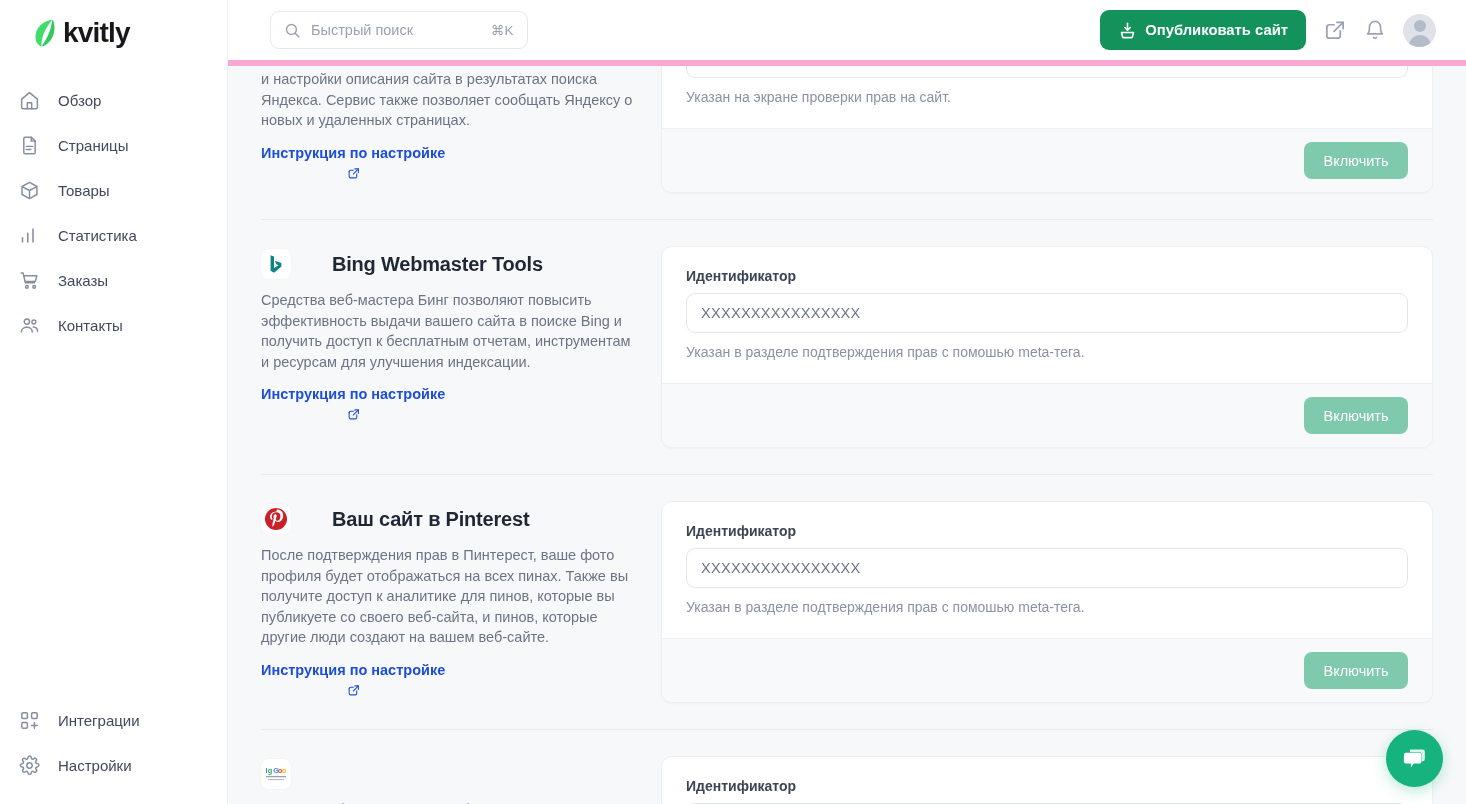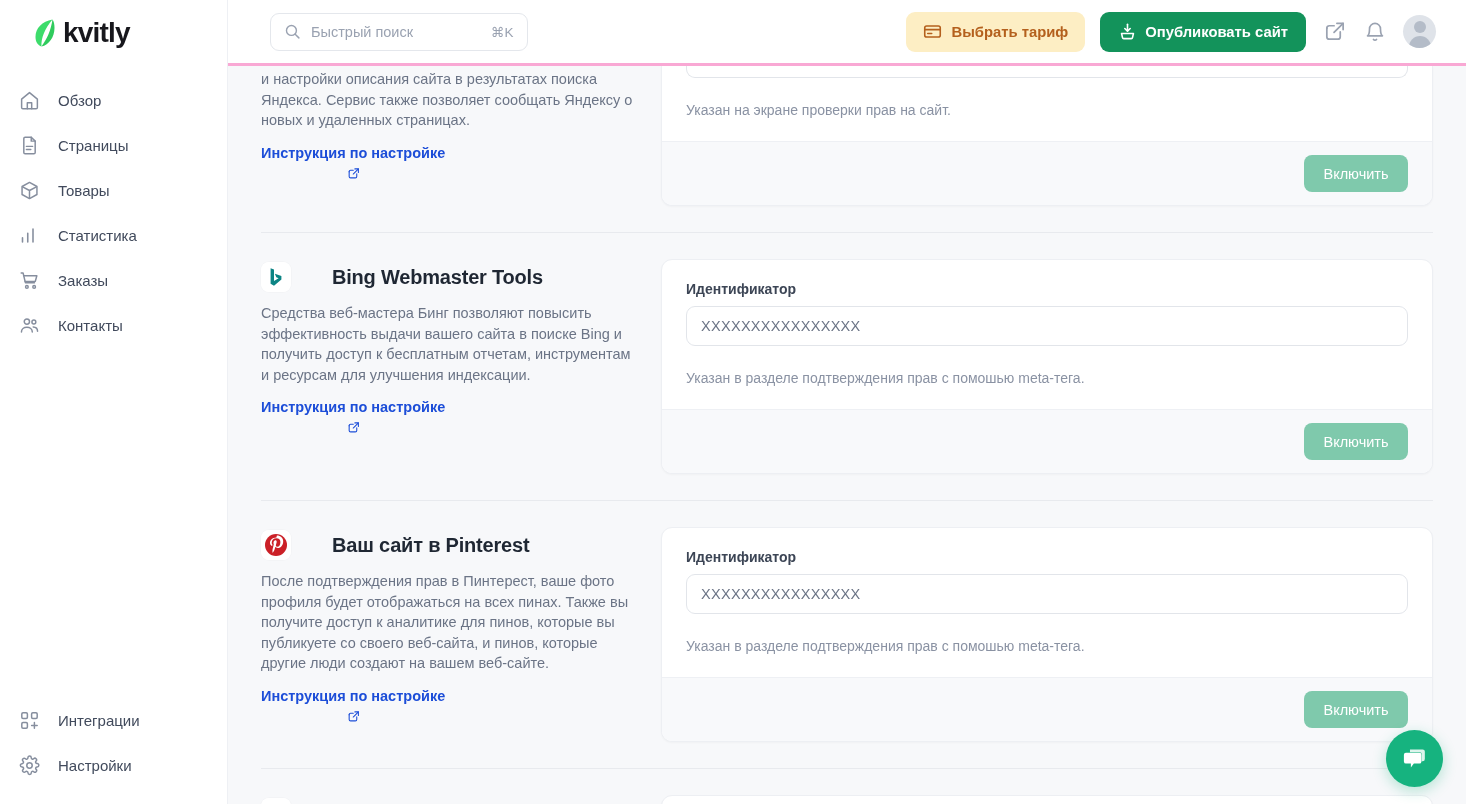"Быстрый поиск" .topbar { border-bottom: 3px solid #f9a8d4 -> 6px solid #f9a8d4 }
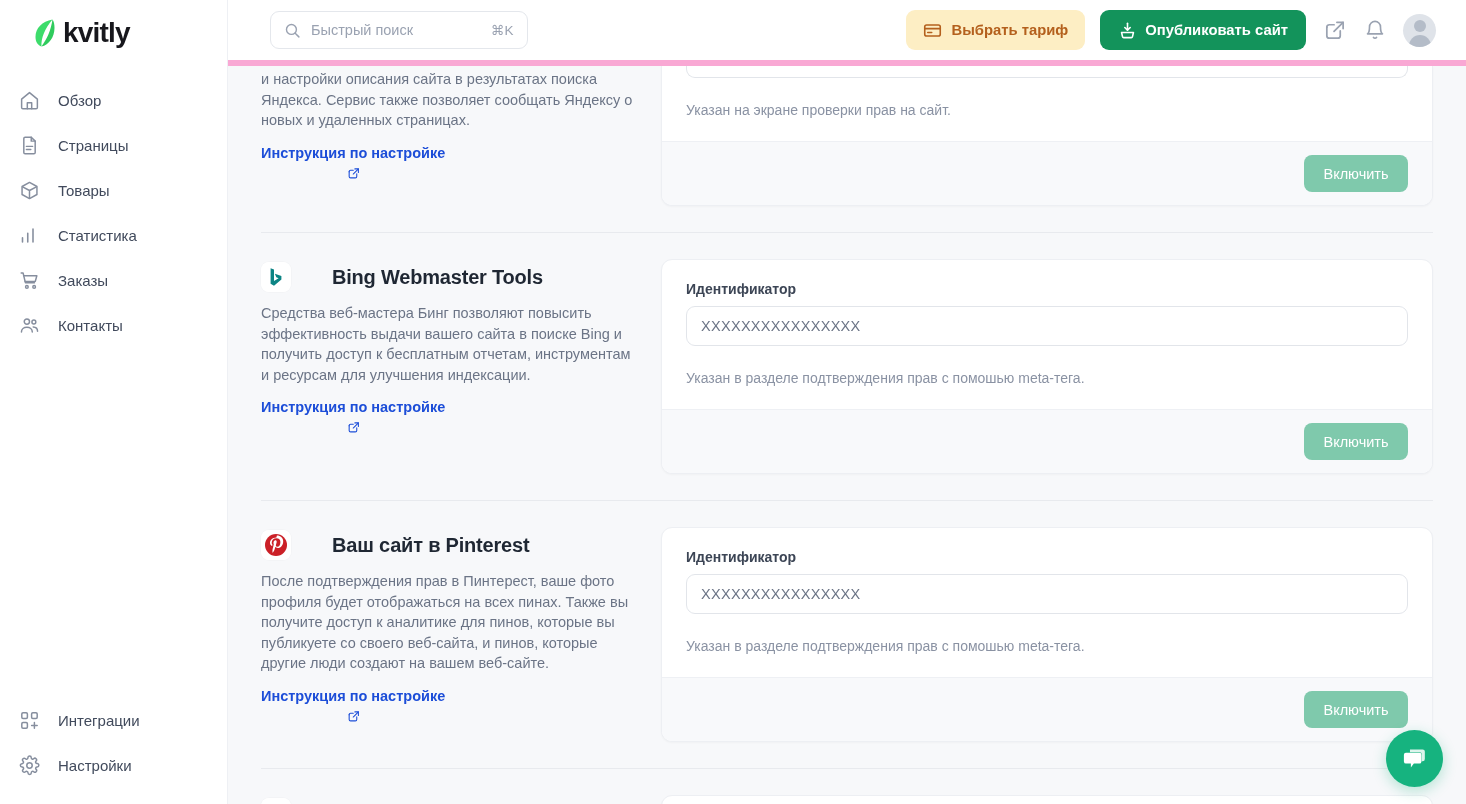"Выбрать тариф" button.btn-tariff { html: <button> <span> <svg> <rect></rect> <path></path> <path></path> </svg> </span> <span>Выбрать тариф</span> </button> -> none }
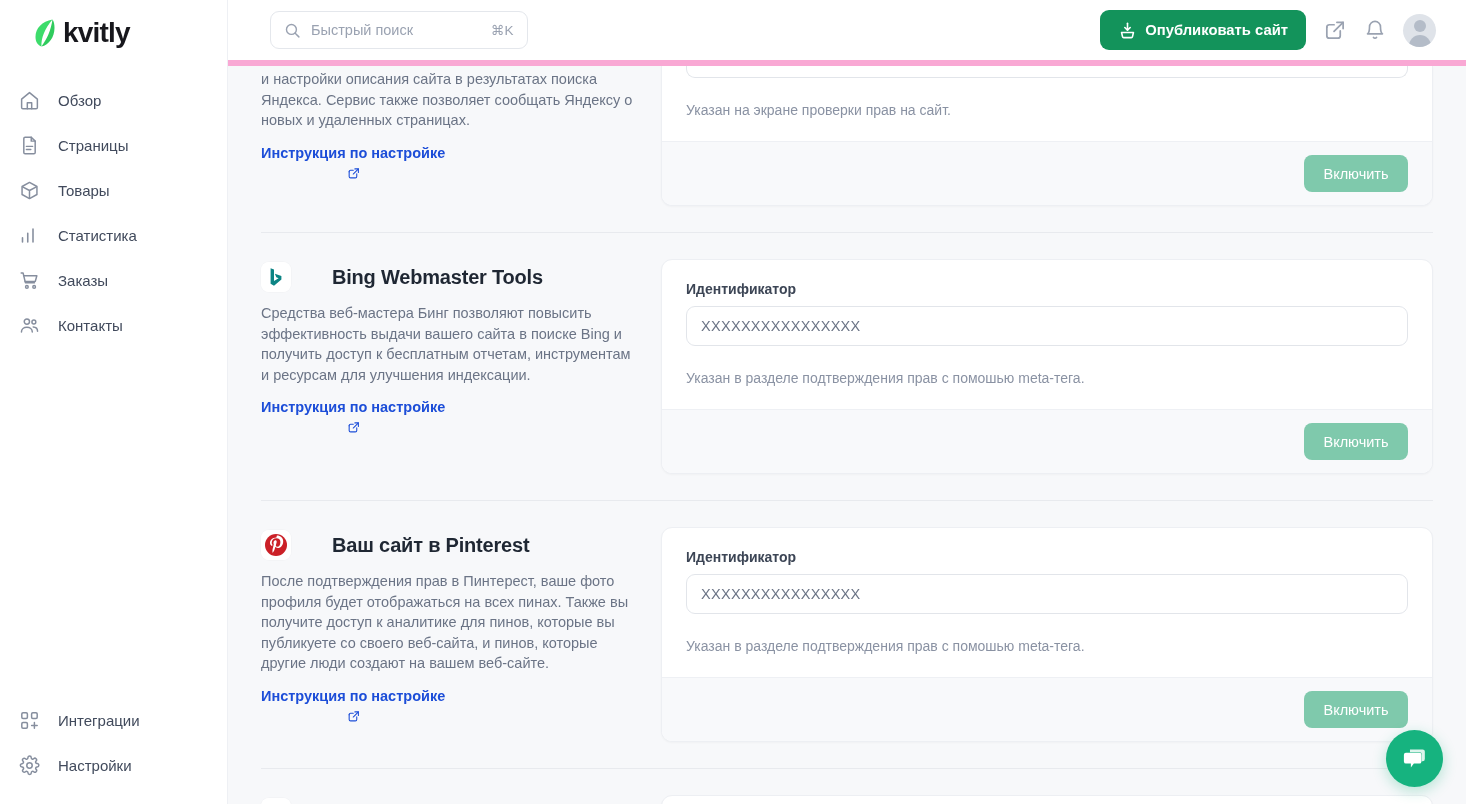"Указан на экране проверки прав" .field-hint { margin-top: 24px -> 11px }
